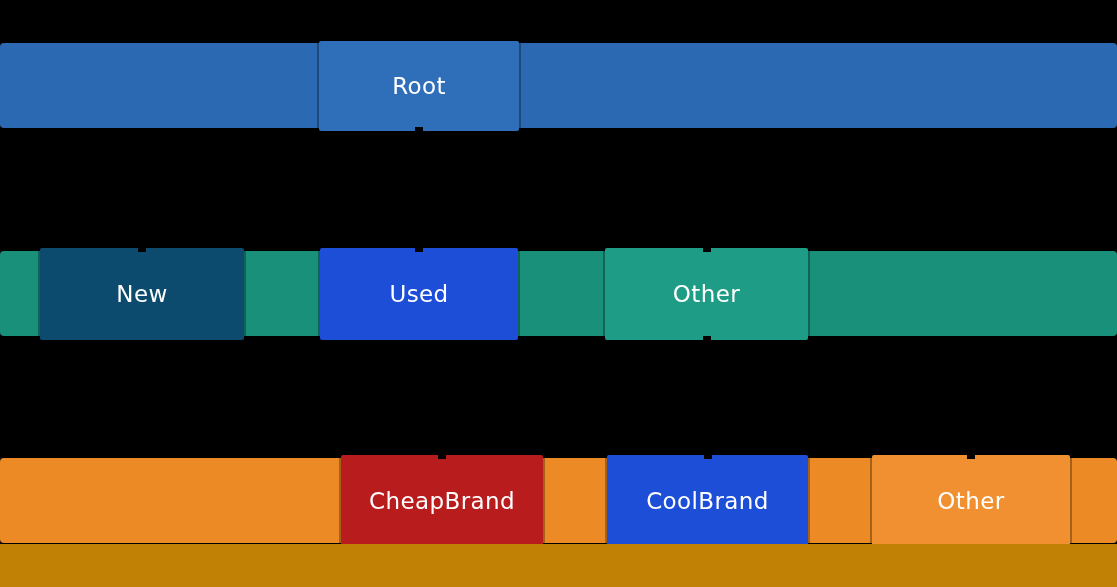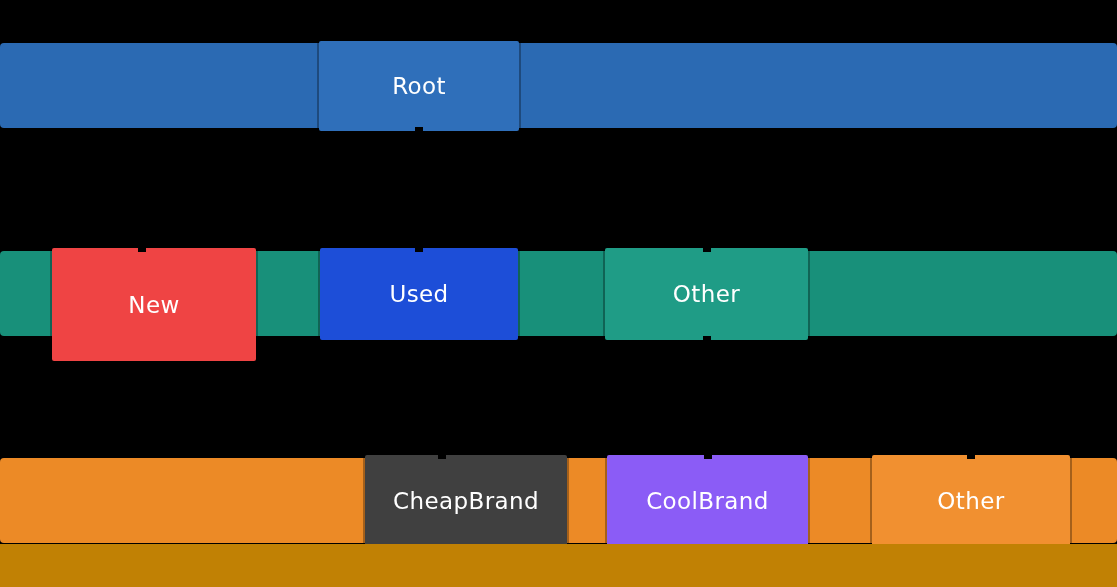"New" div.node-box { background: #ef4444 -> #0c4a6e; height: 113px -> 92px; left: 52px -> 40px }
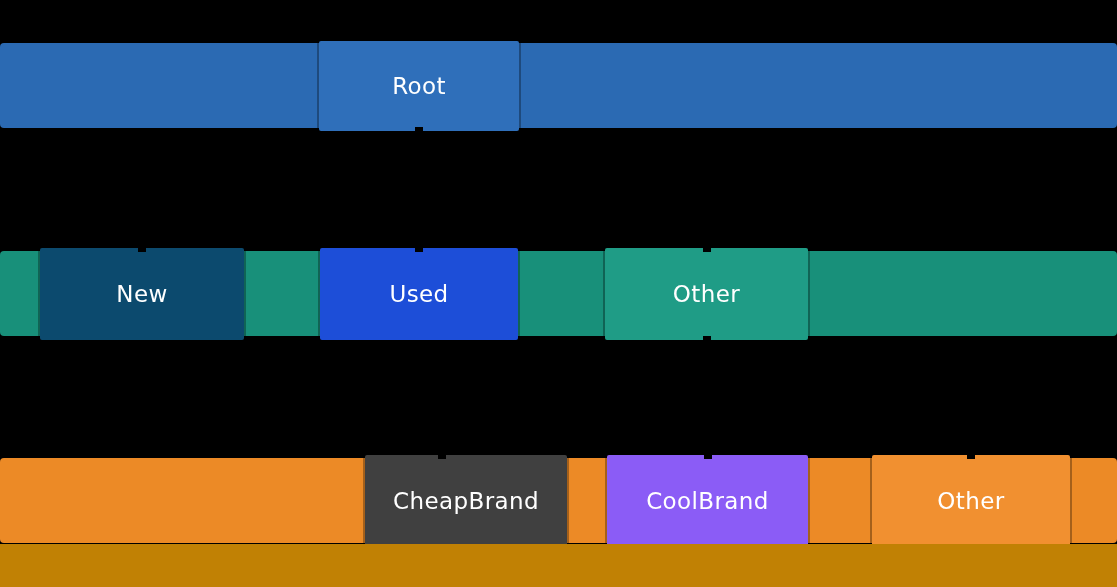"CheapBrand" div.node-box { background: #404040 -> #b91c1c; margin-left: 24px -> none }
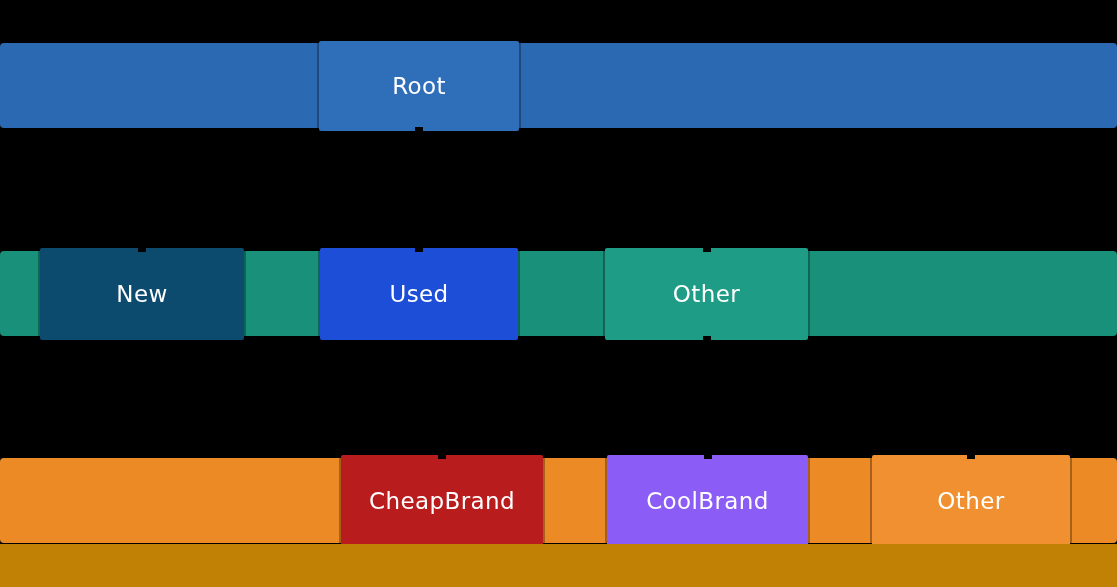"CoolBrand" div.node-box { background: #8b5cf6 -> #1d4ed8 }
